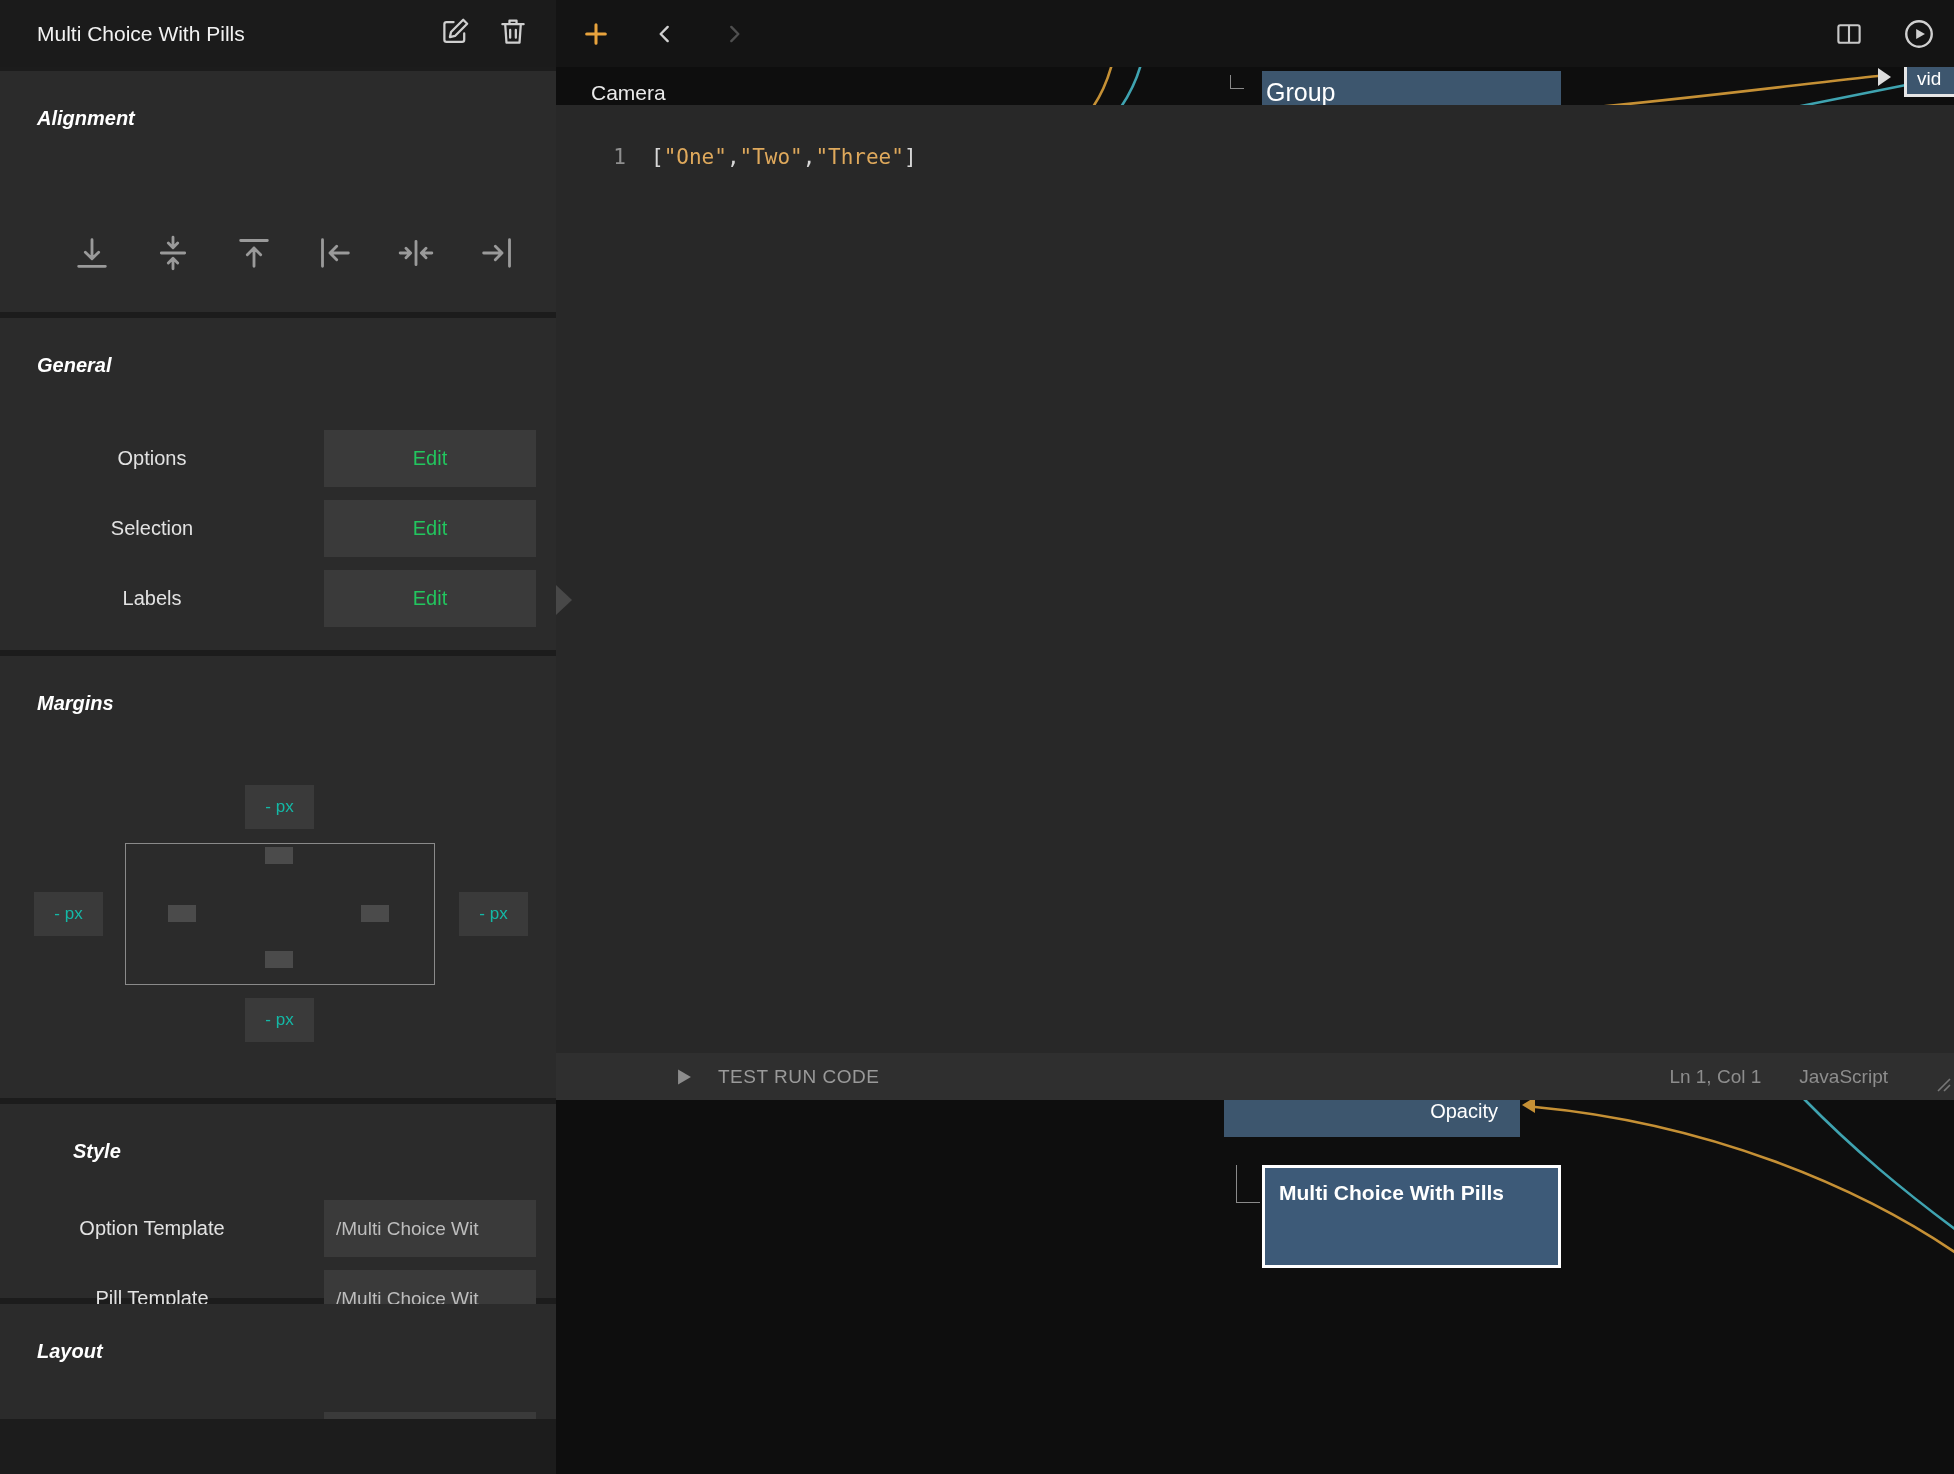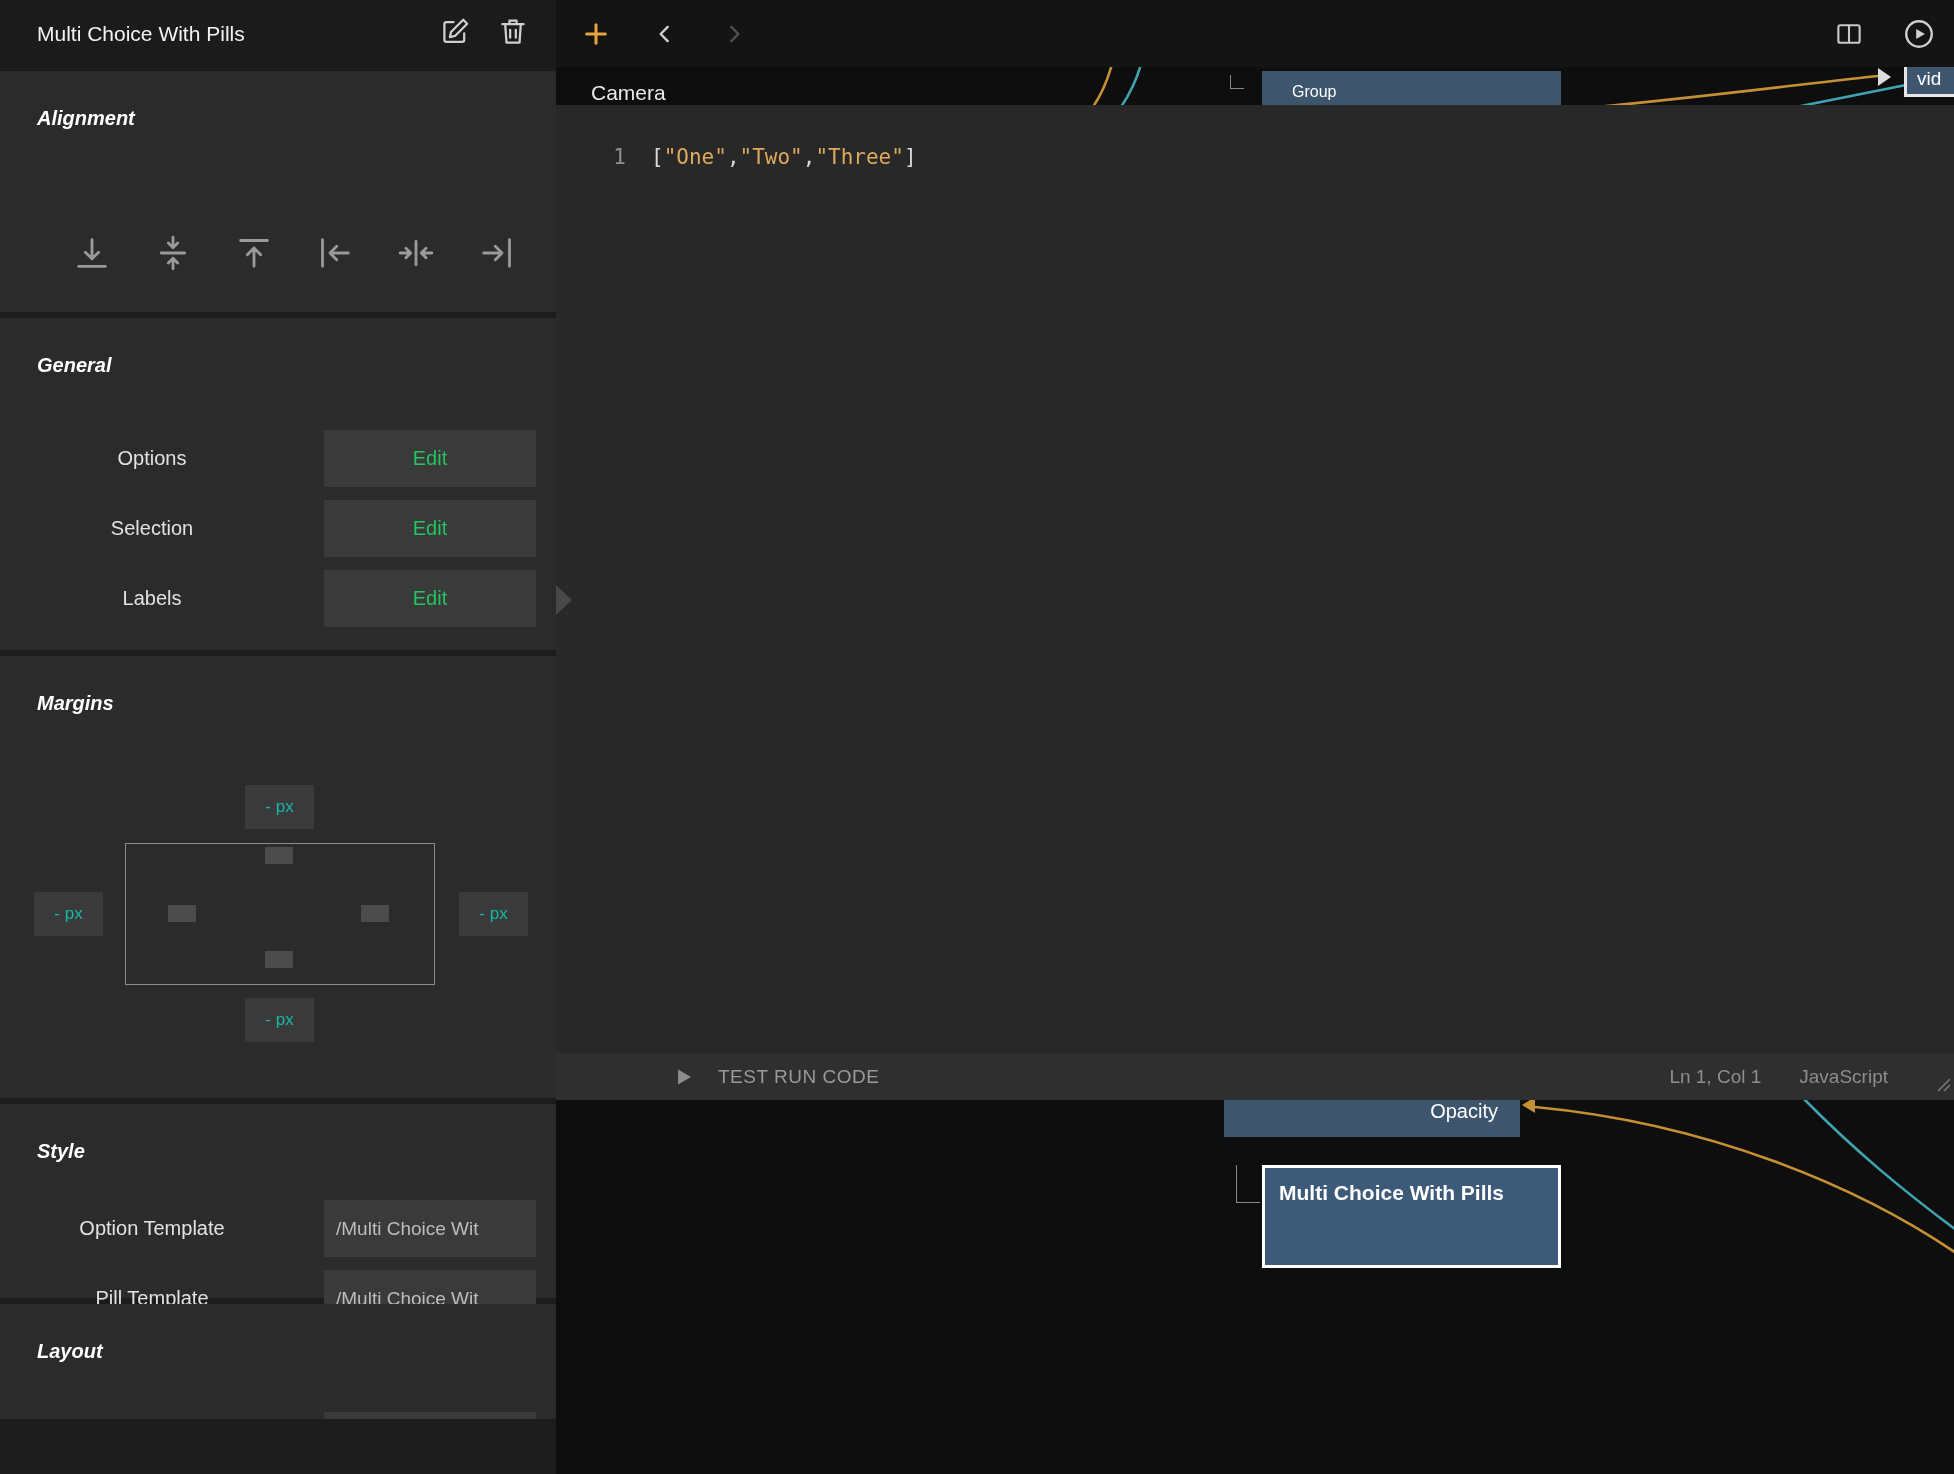"Group" .group-node { font-size: 16px -> 25px; padding-left: 30px -> 4px }
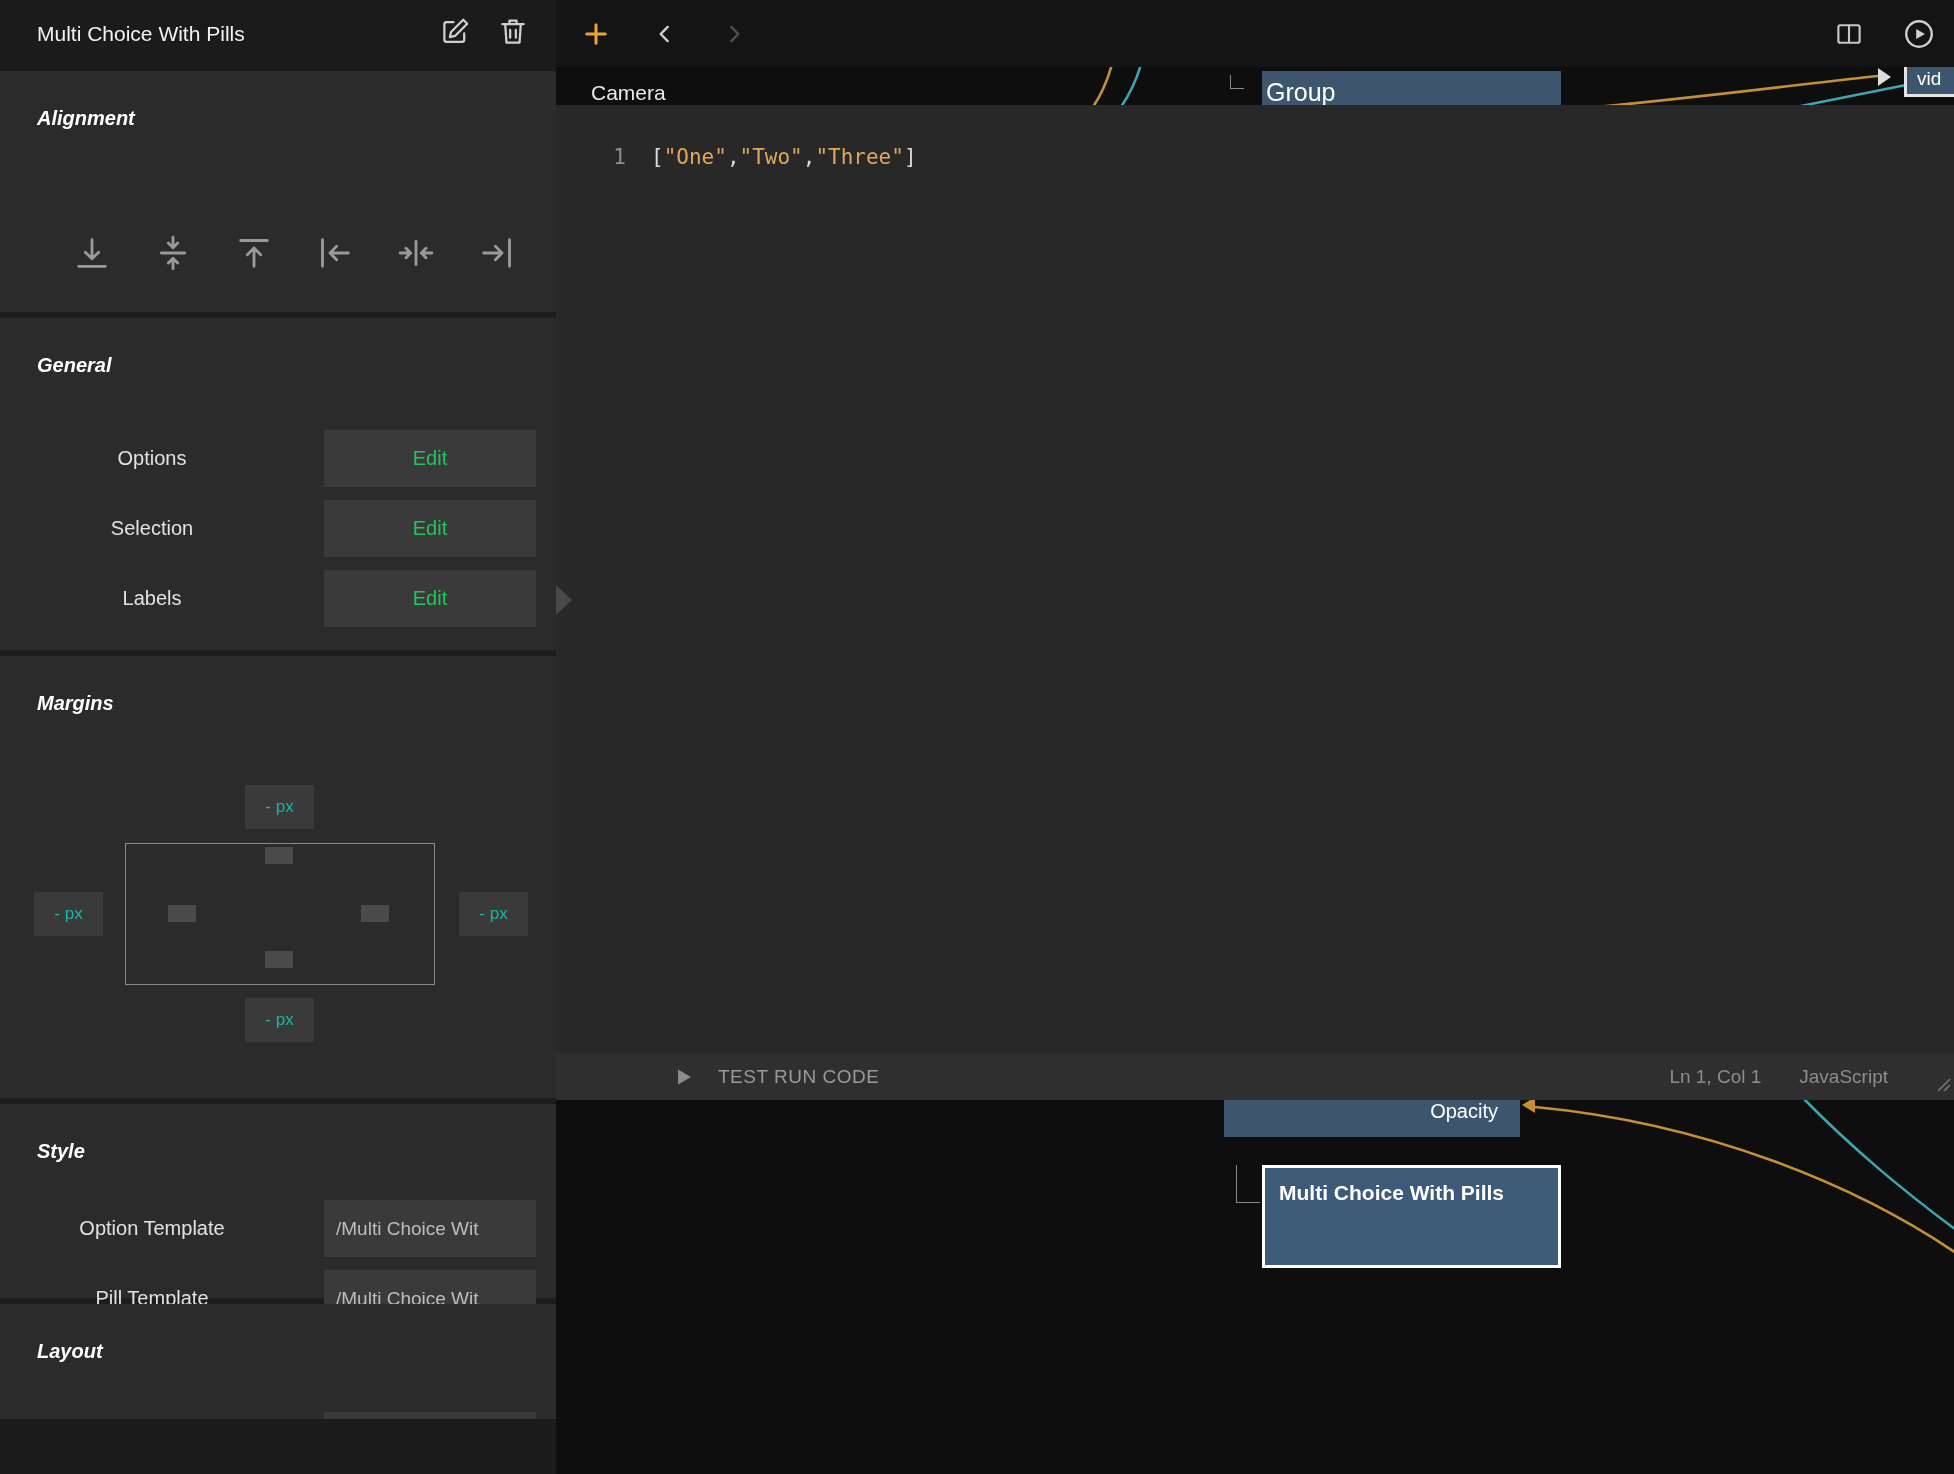"Style" .sec-style { padding-left: none -> 36px }
